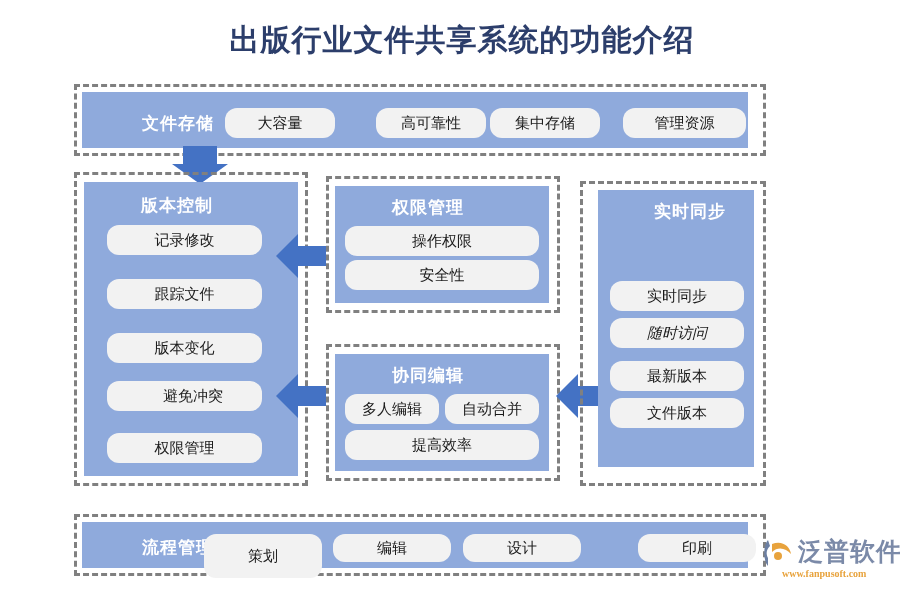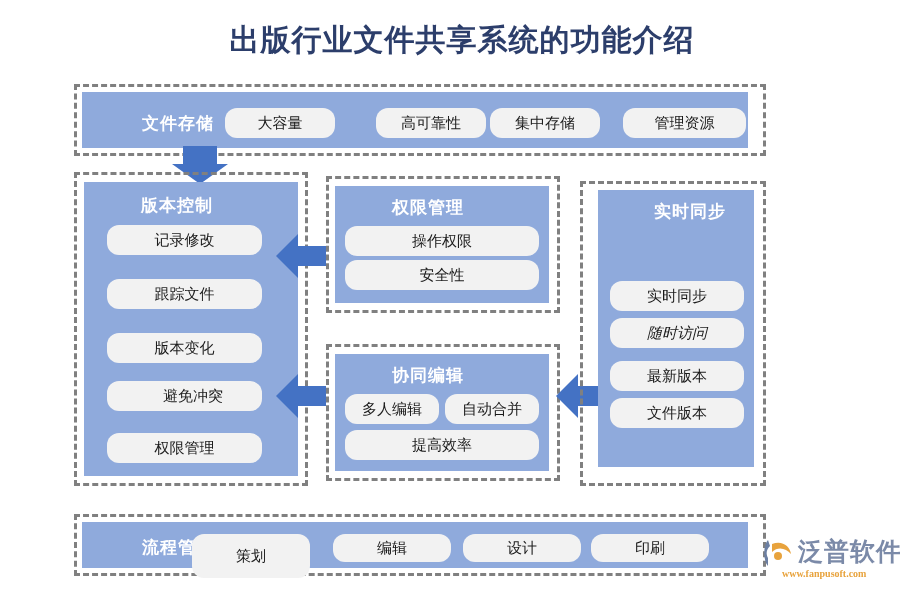"策划" div.chip { left: 192px -> 204px }
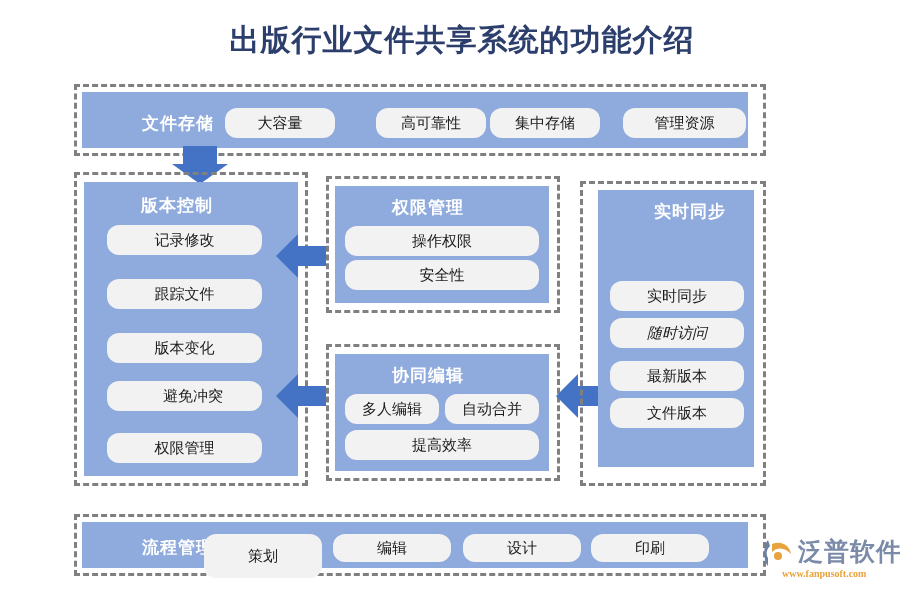"印刷" div.chip { left: 591px -> 638px }
